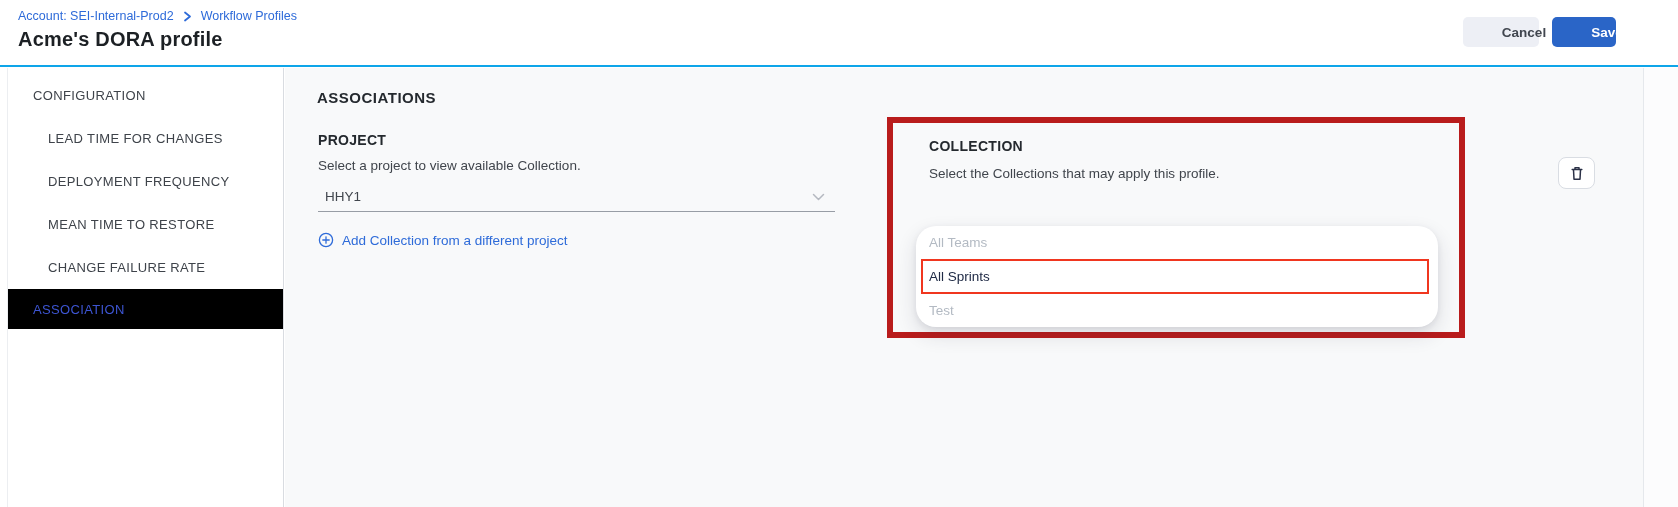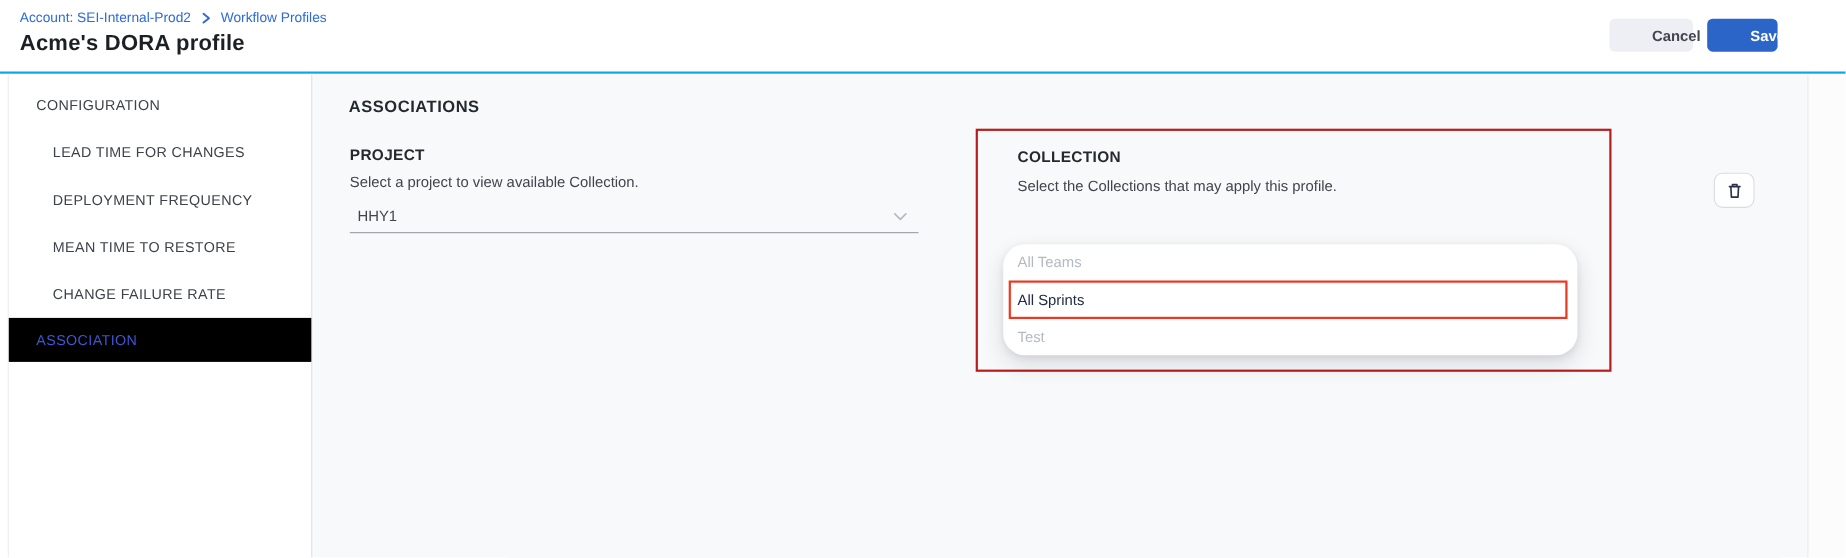"COLLECTION" .collection-box { border: 2px solid #b91c1c -> 6px solid #b91c1c }
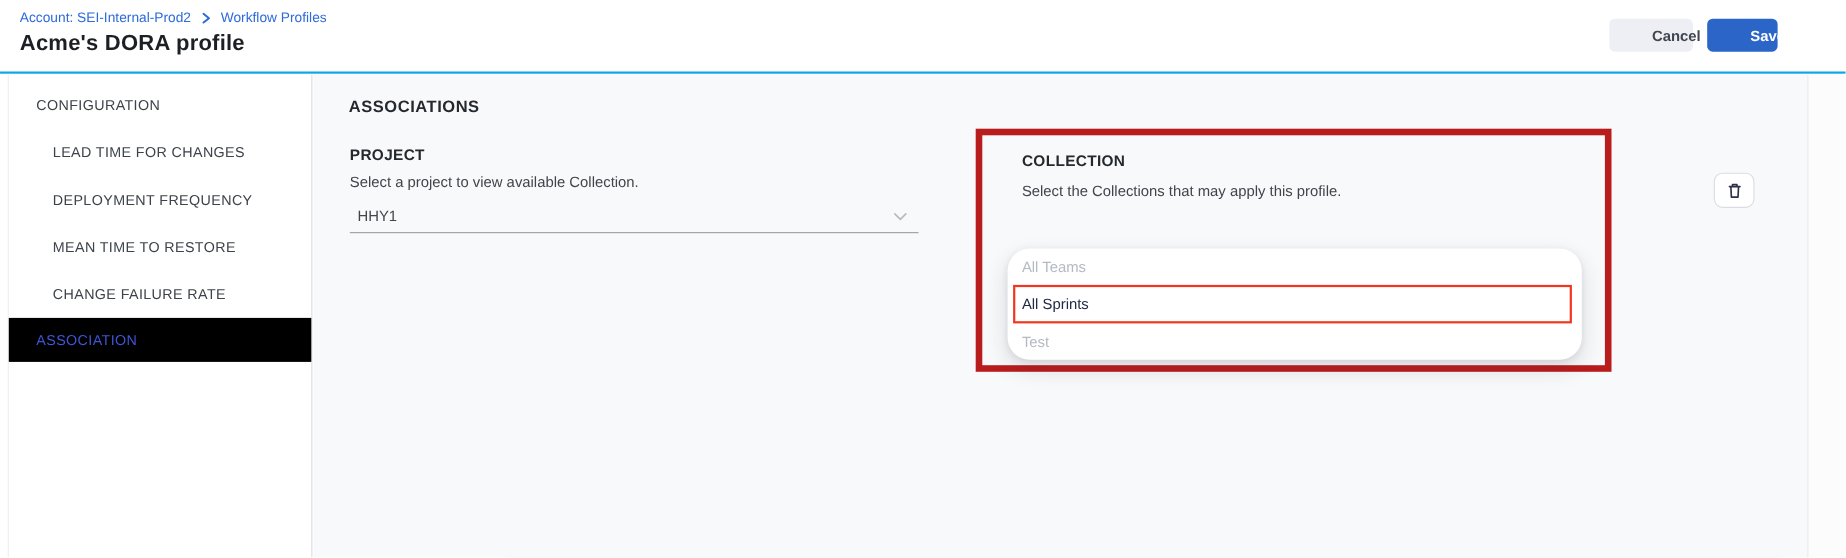"Add Collection from a different" div.add-link { html: none -> <div> <svg> <circle></circle> <line></line> <line></line> </svg> <span>Add Collection from a different project</span> </div> }
